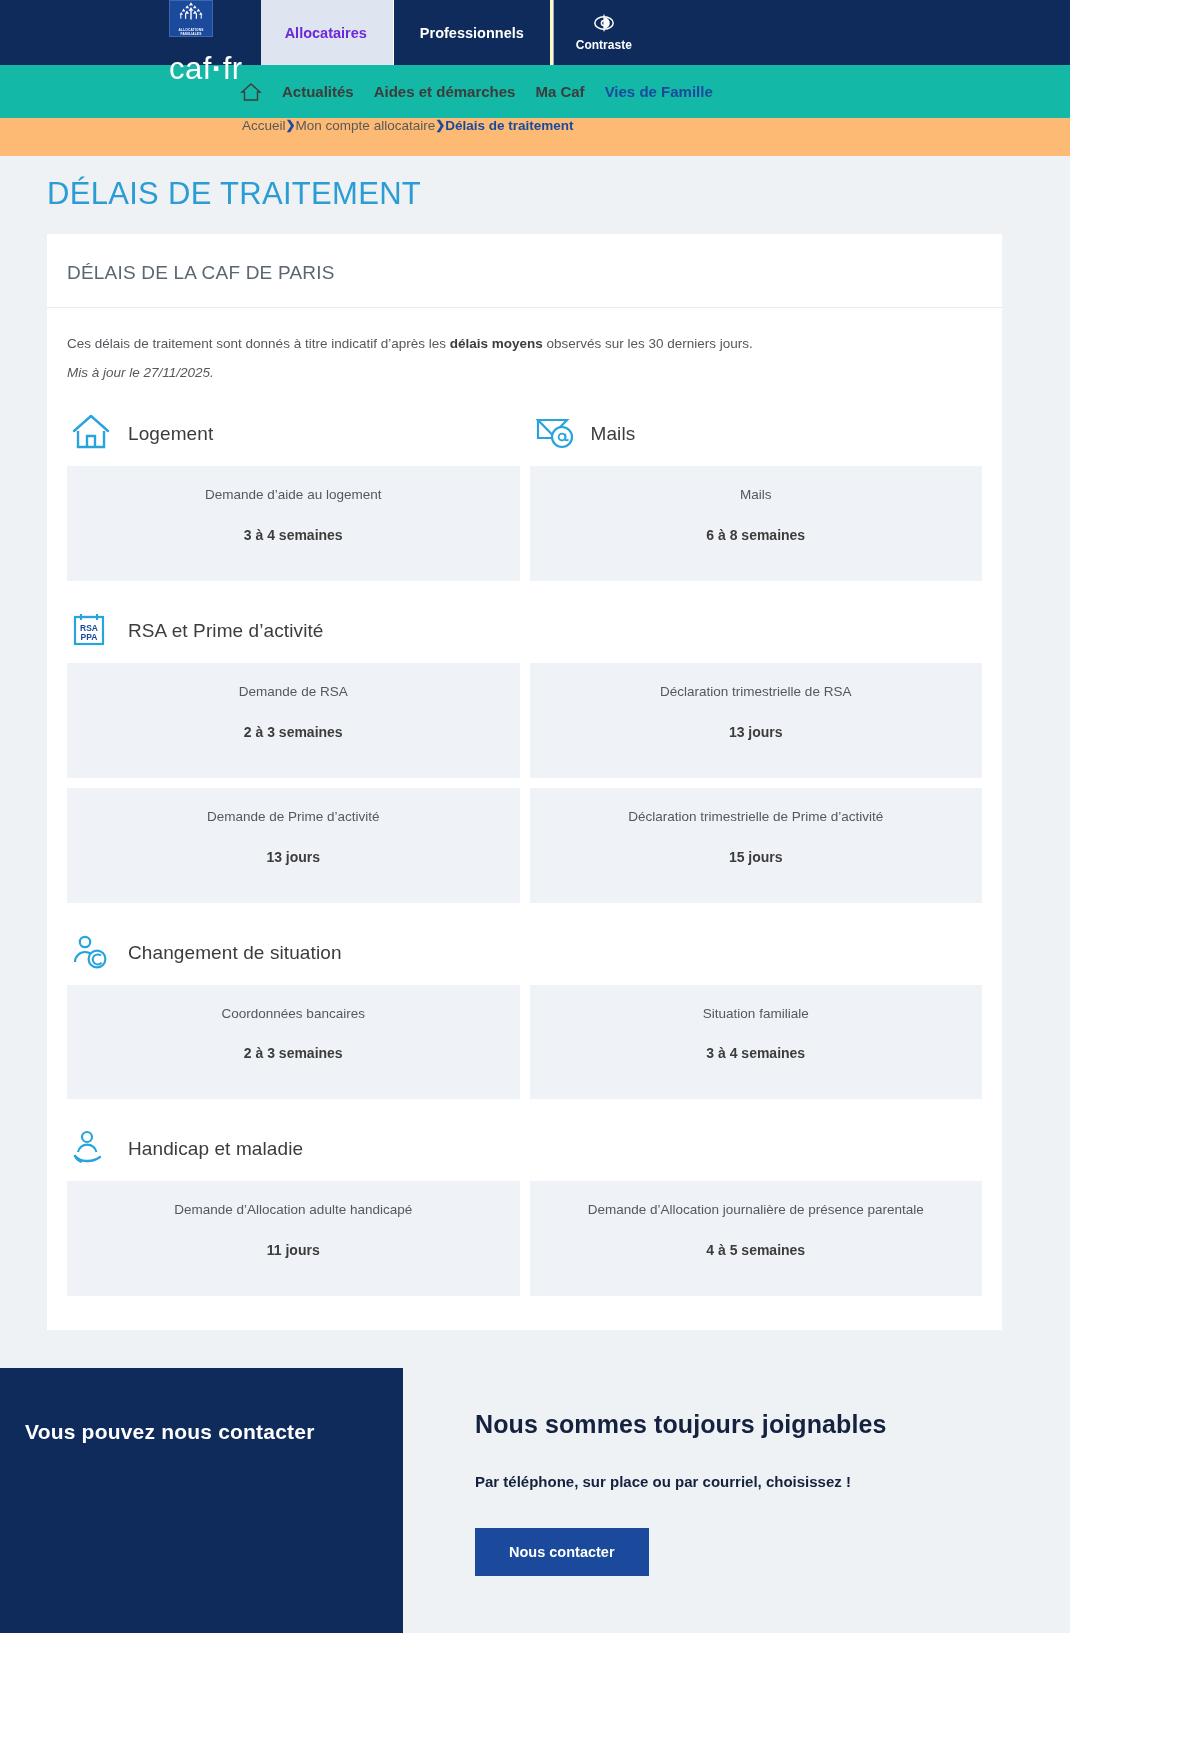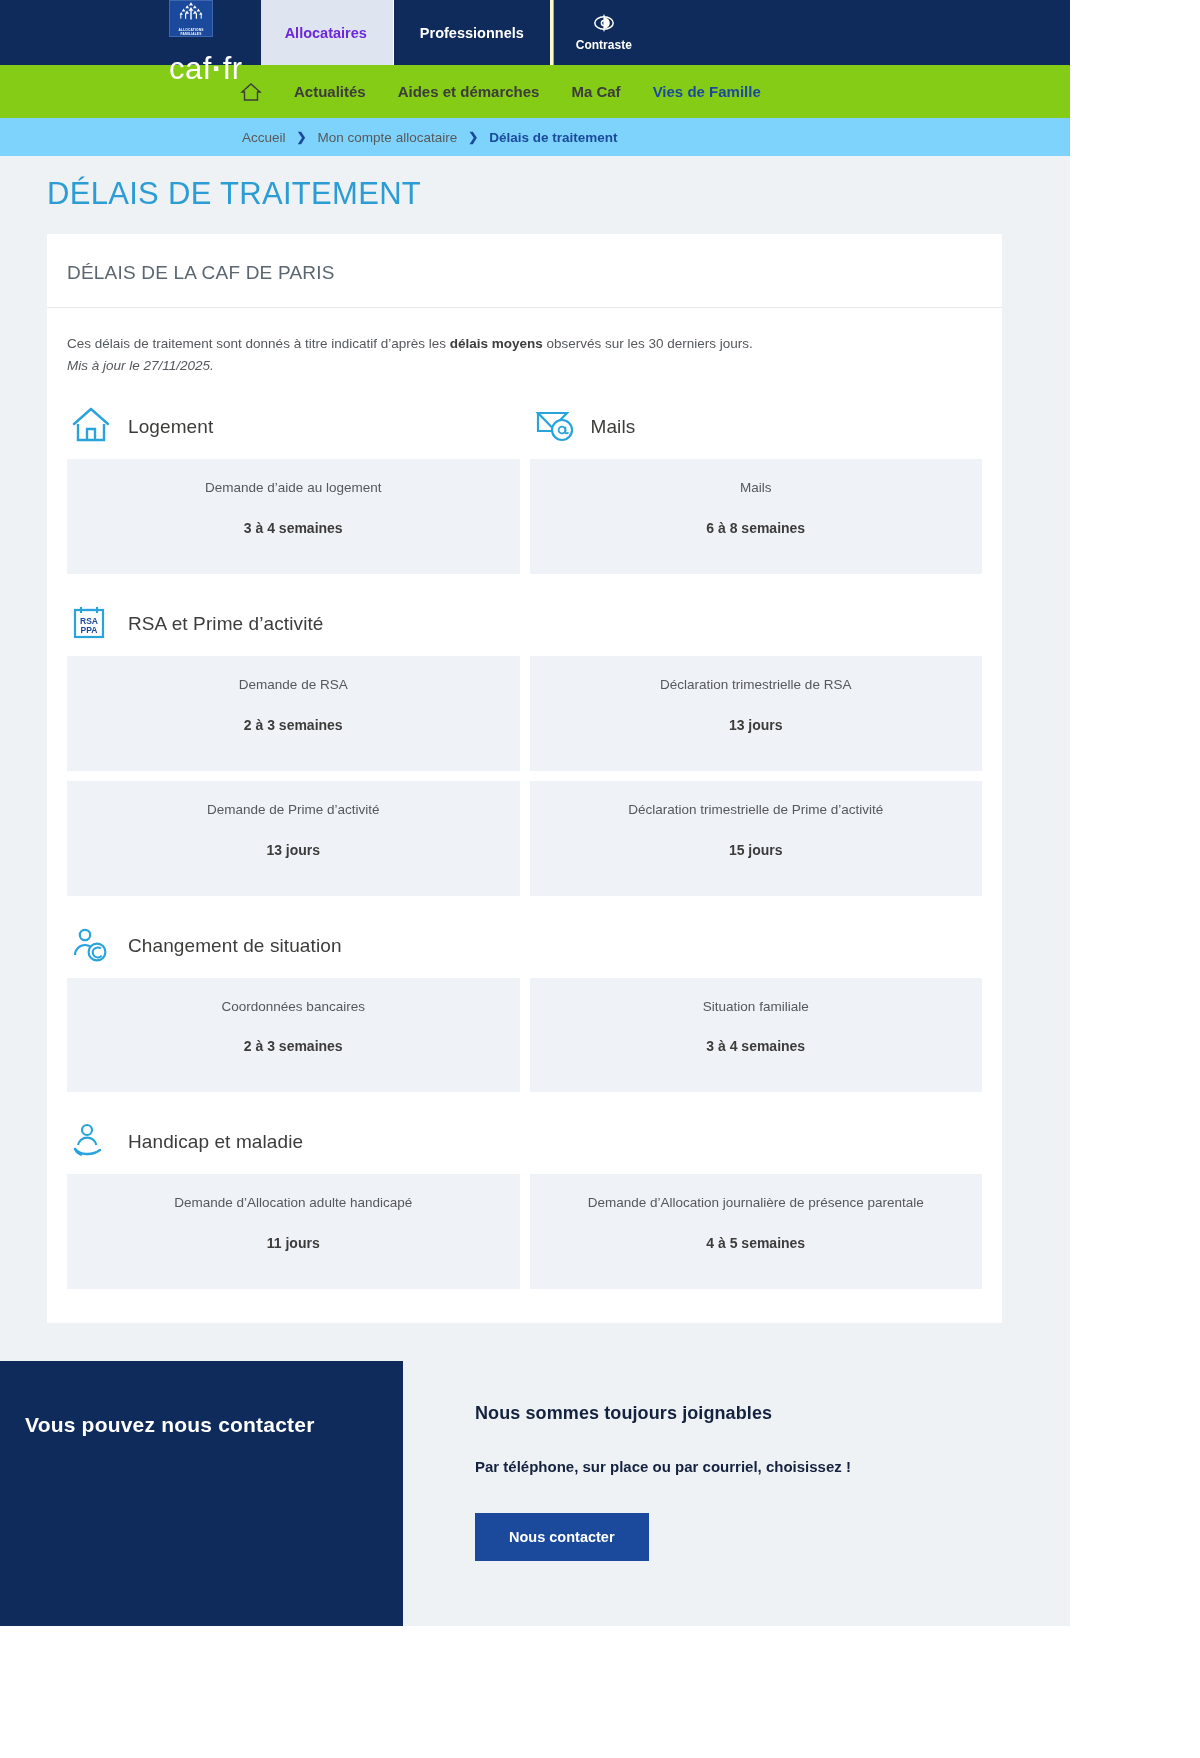"Actualités" .subnav { background: #84cc16 -> #14b8a6; gap: 32px -> 20px }
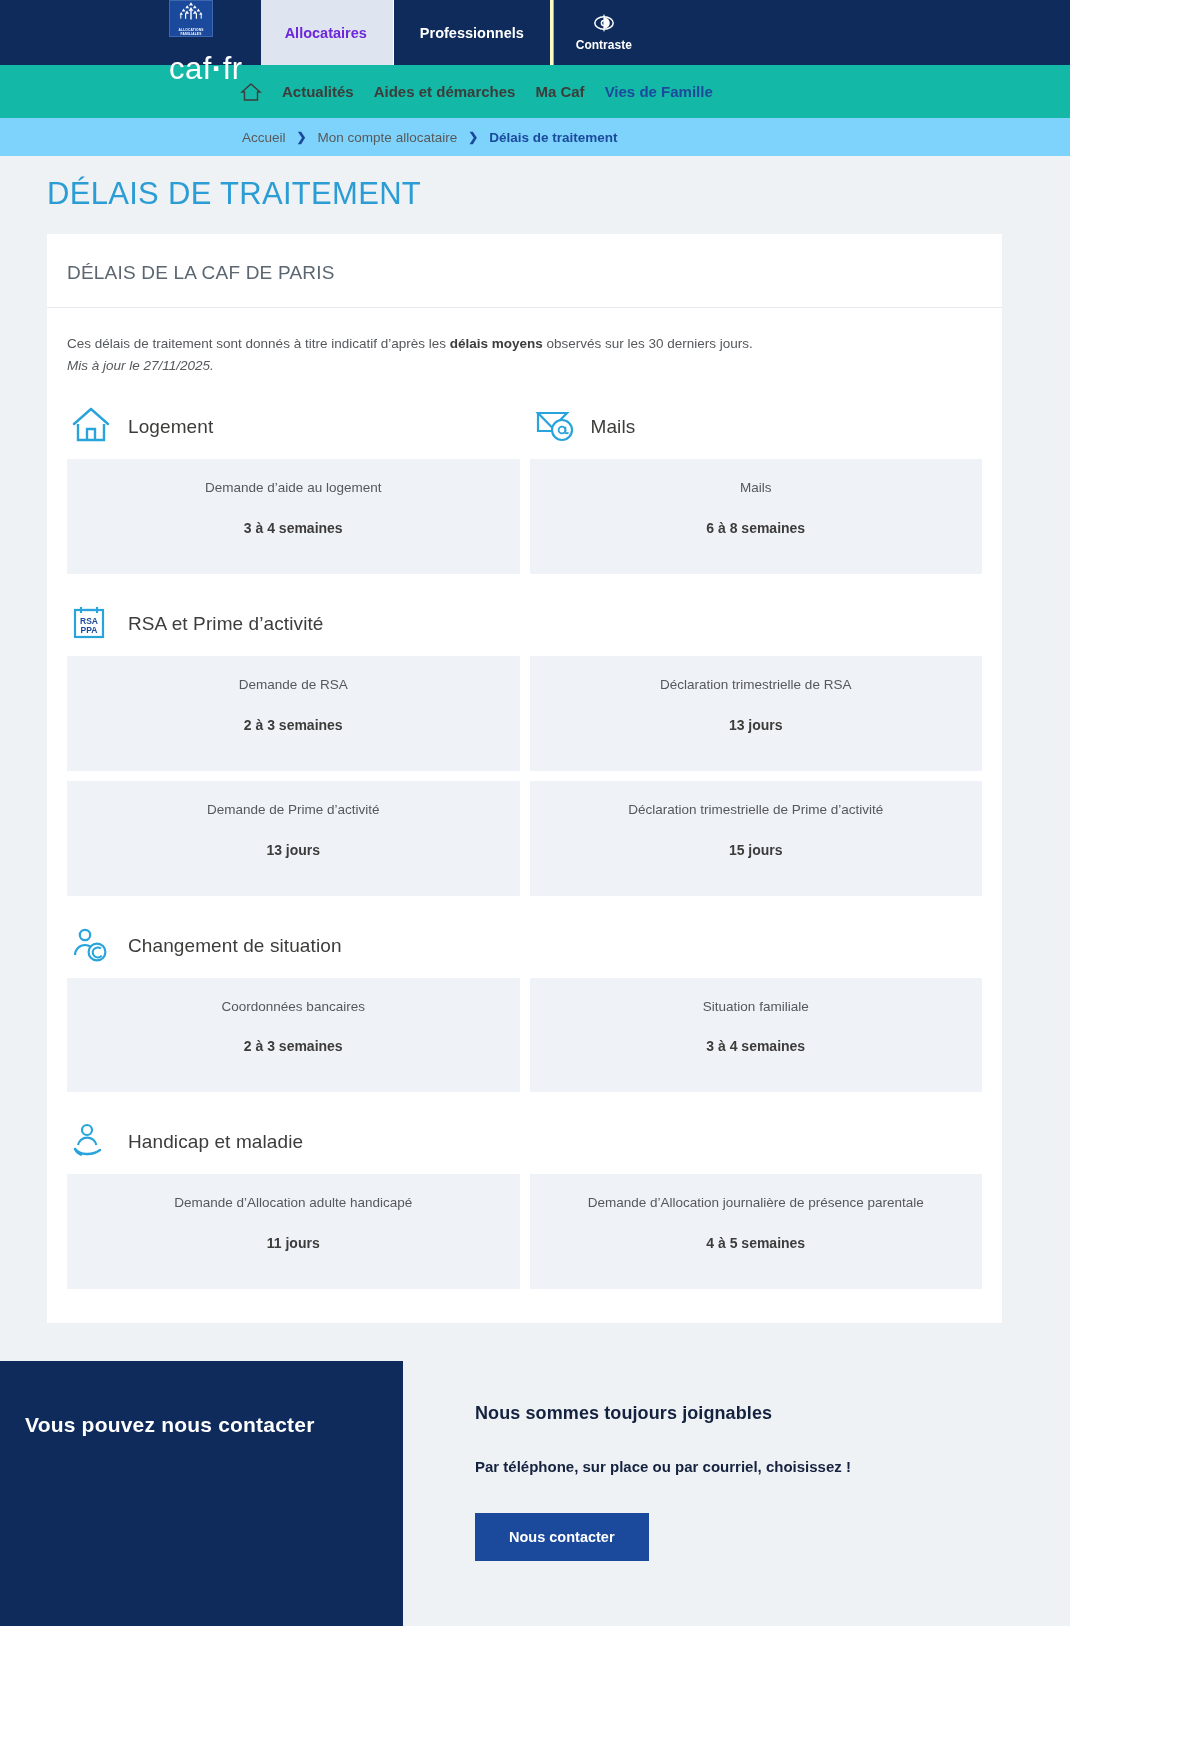"Accueil" .breadcrumb { align-items: center -> flex-start; background: #7dd3fc -> #fdba74; gap: 11px -> none }
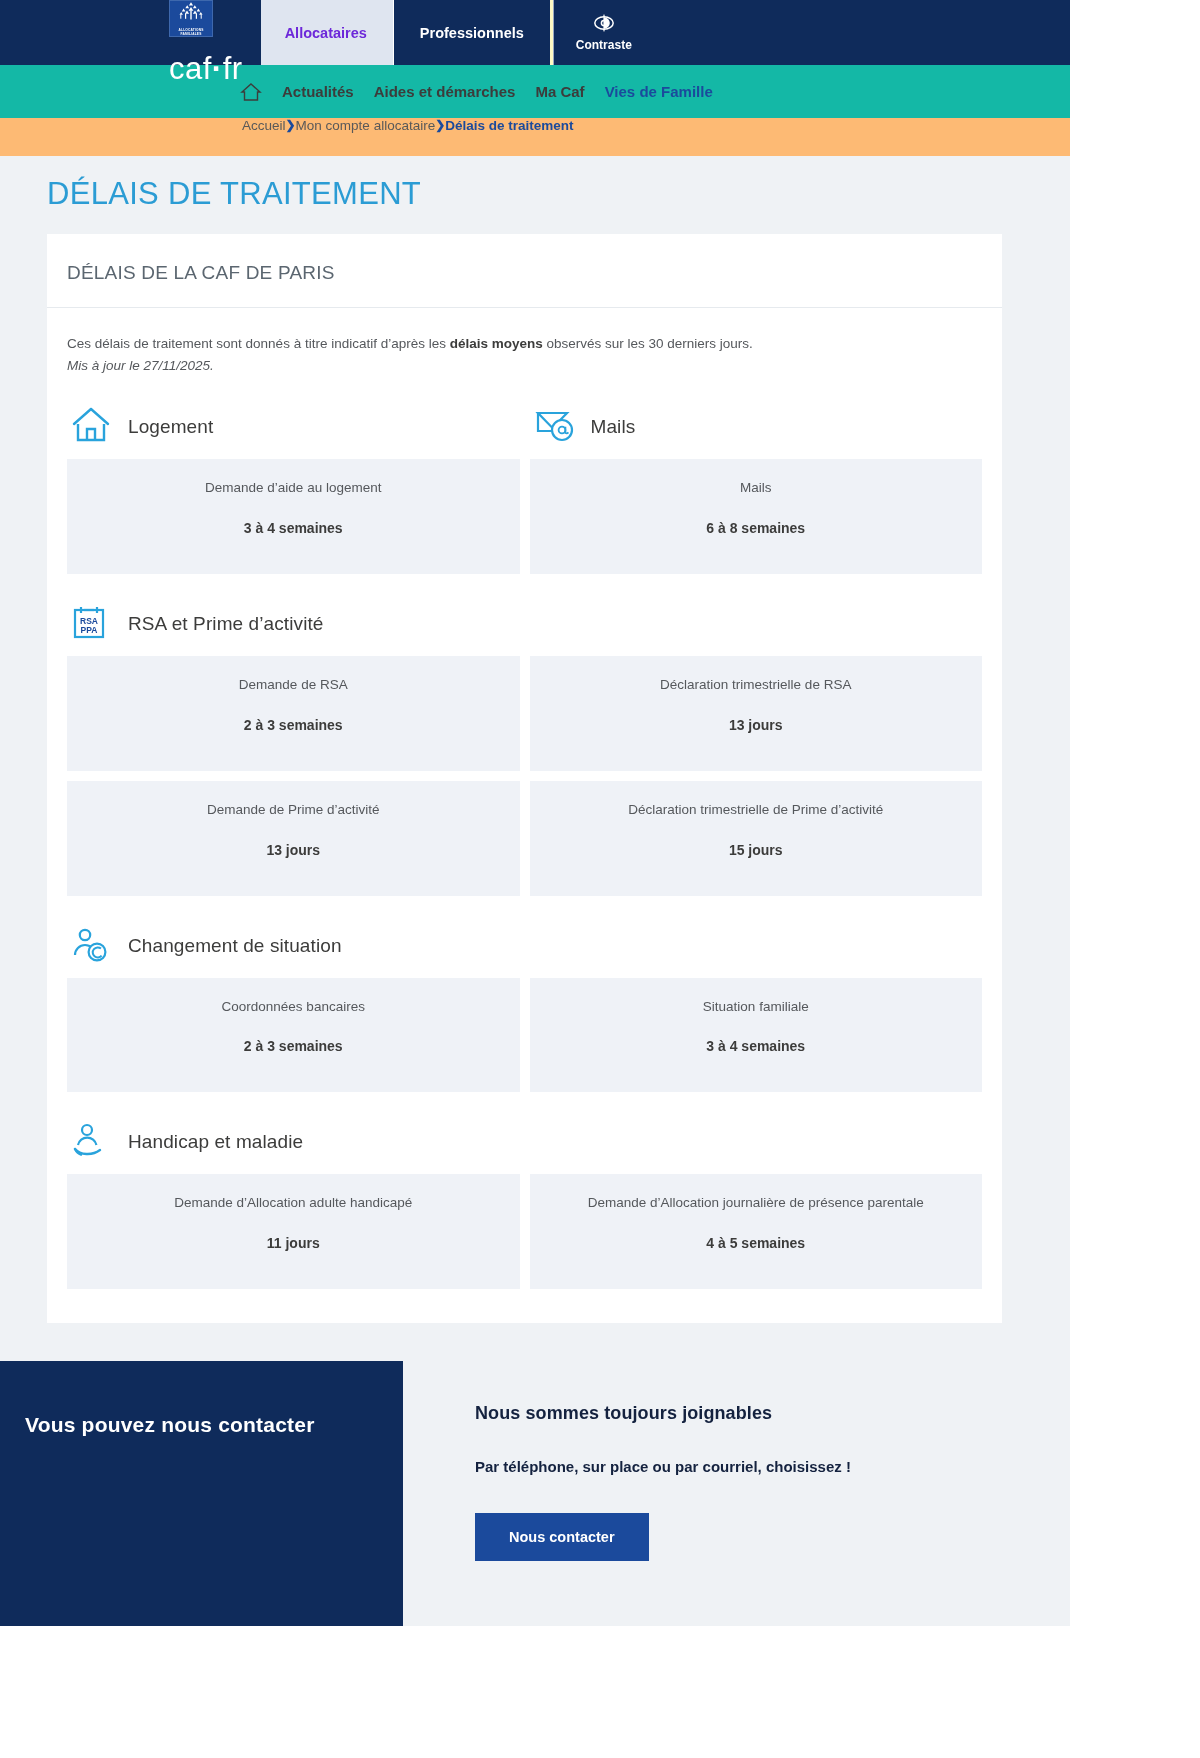"Mis à jour le 27/11/2025." .intro .updated { margin-top: 1px -> 8px }
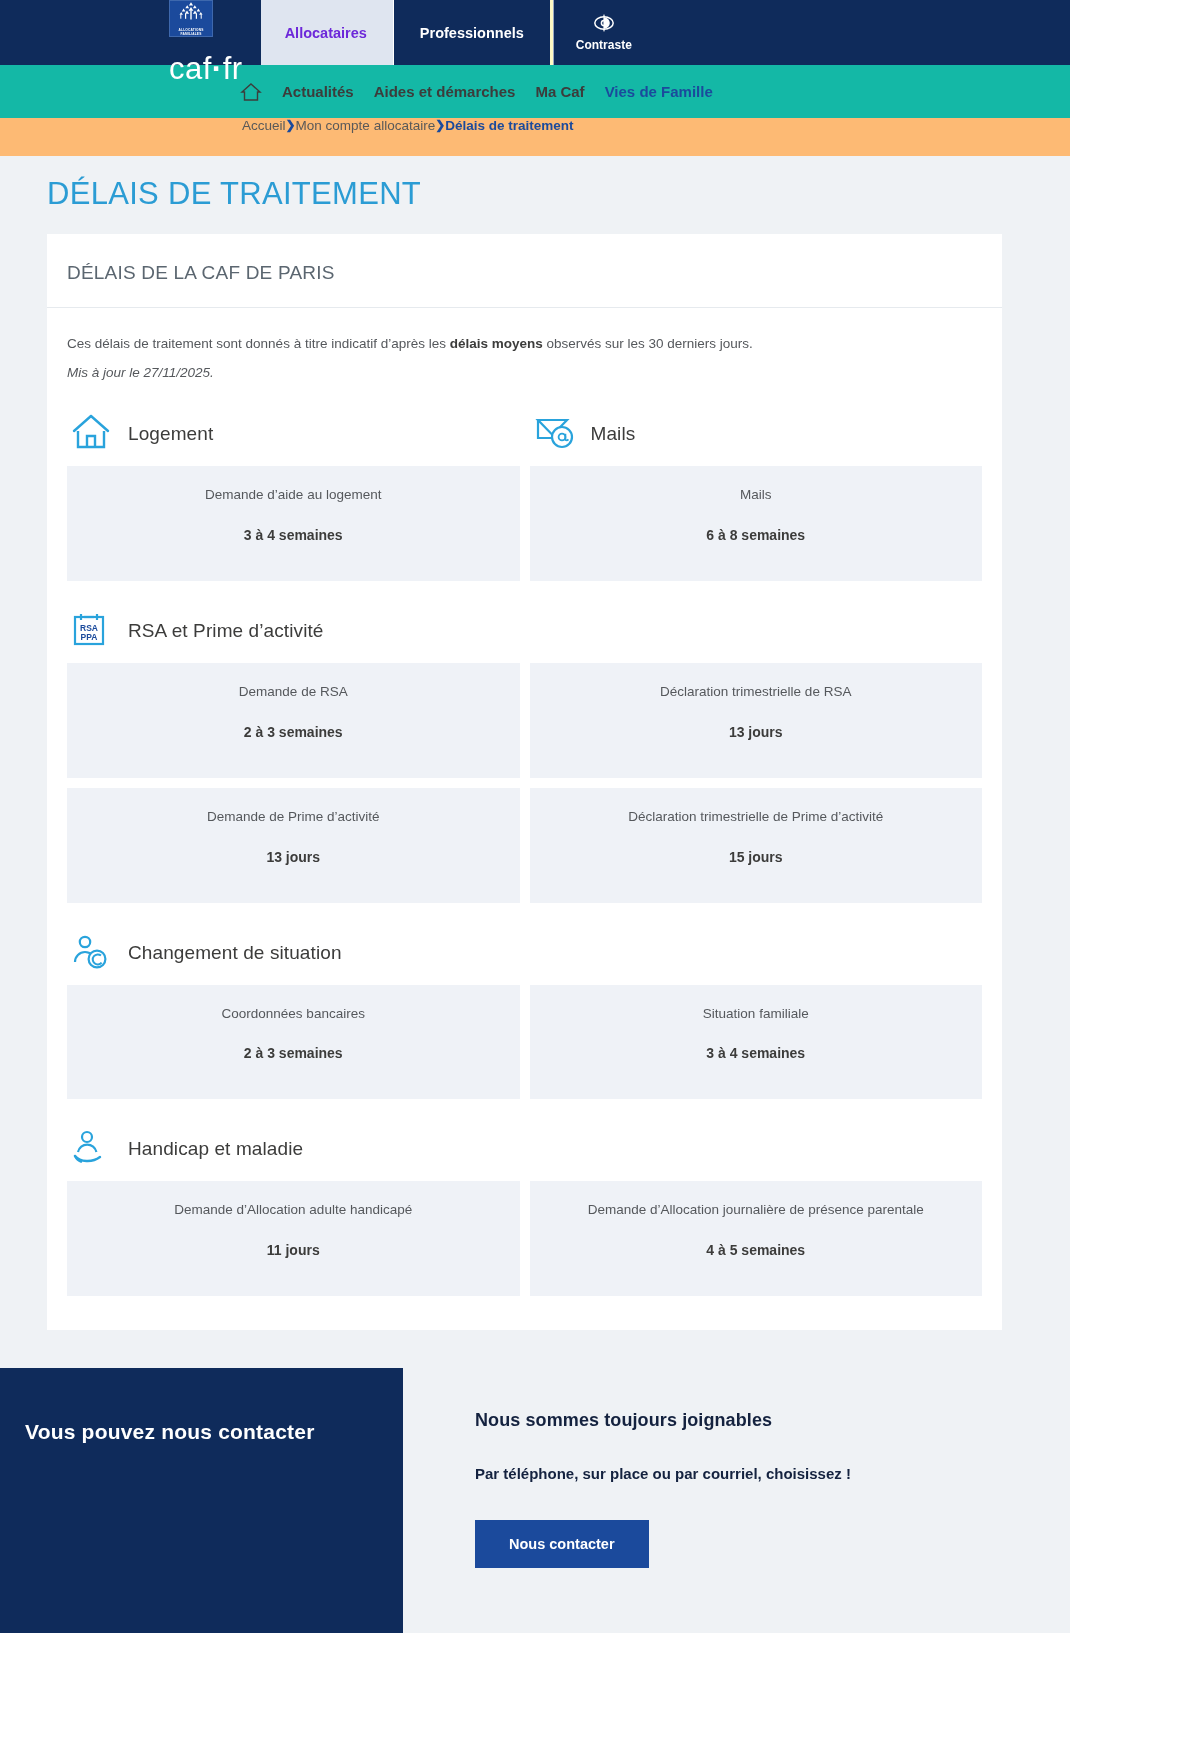"Nous sommes toujours joignables" .contact-right h2 { font-size: 18px -> 25px }
